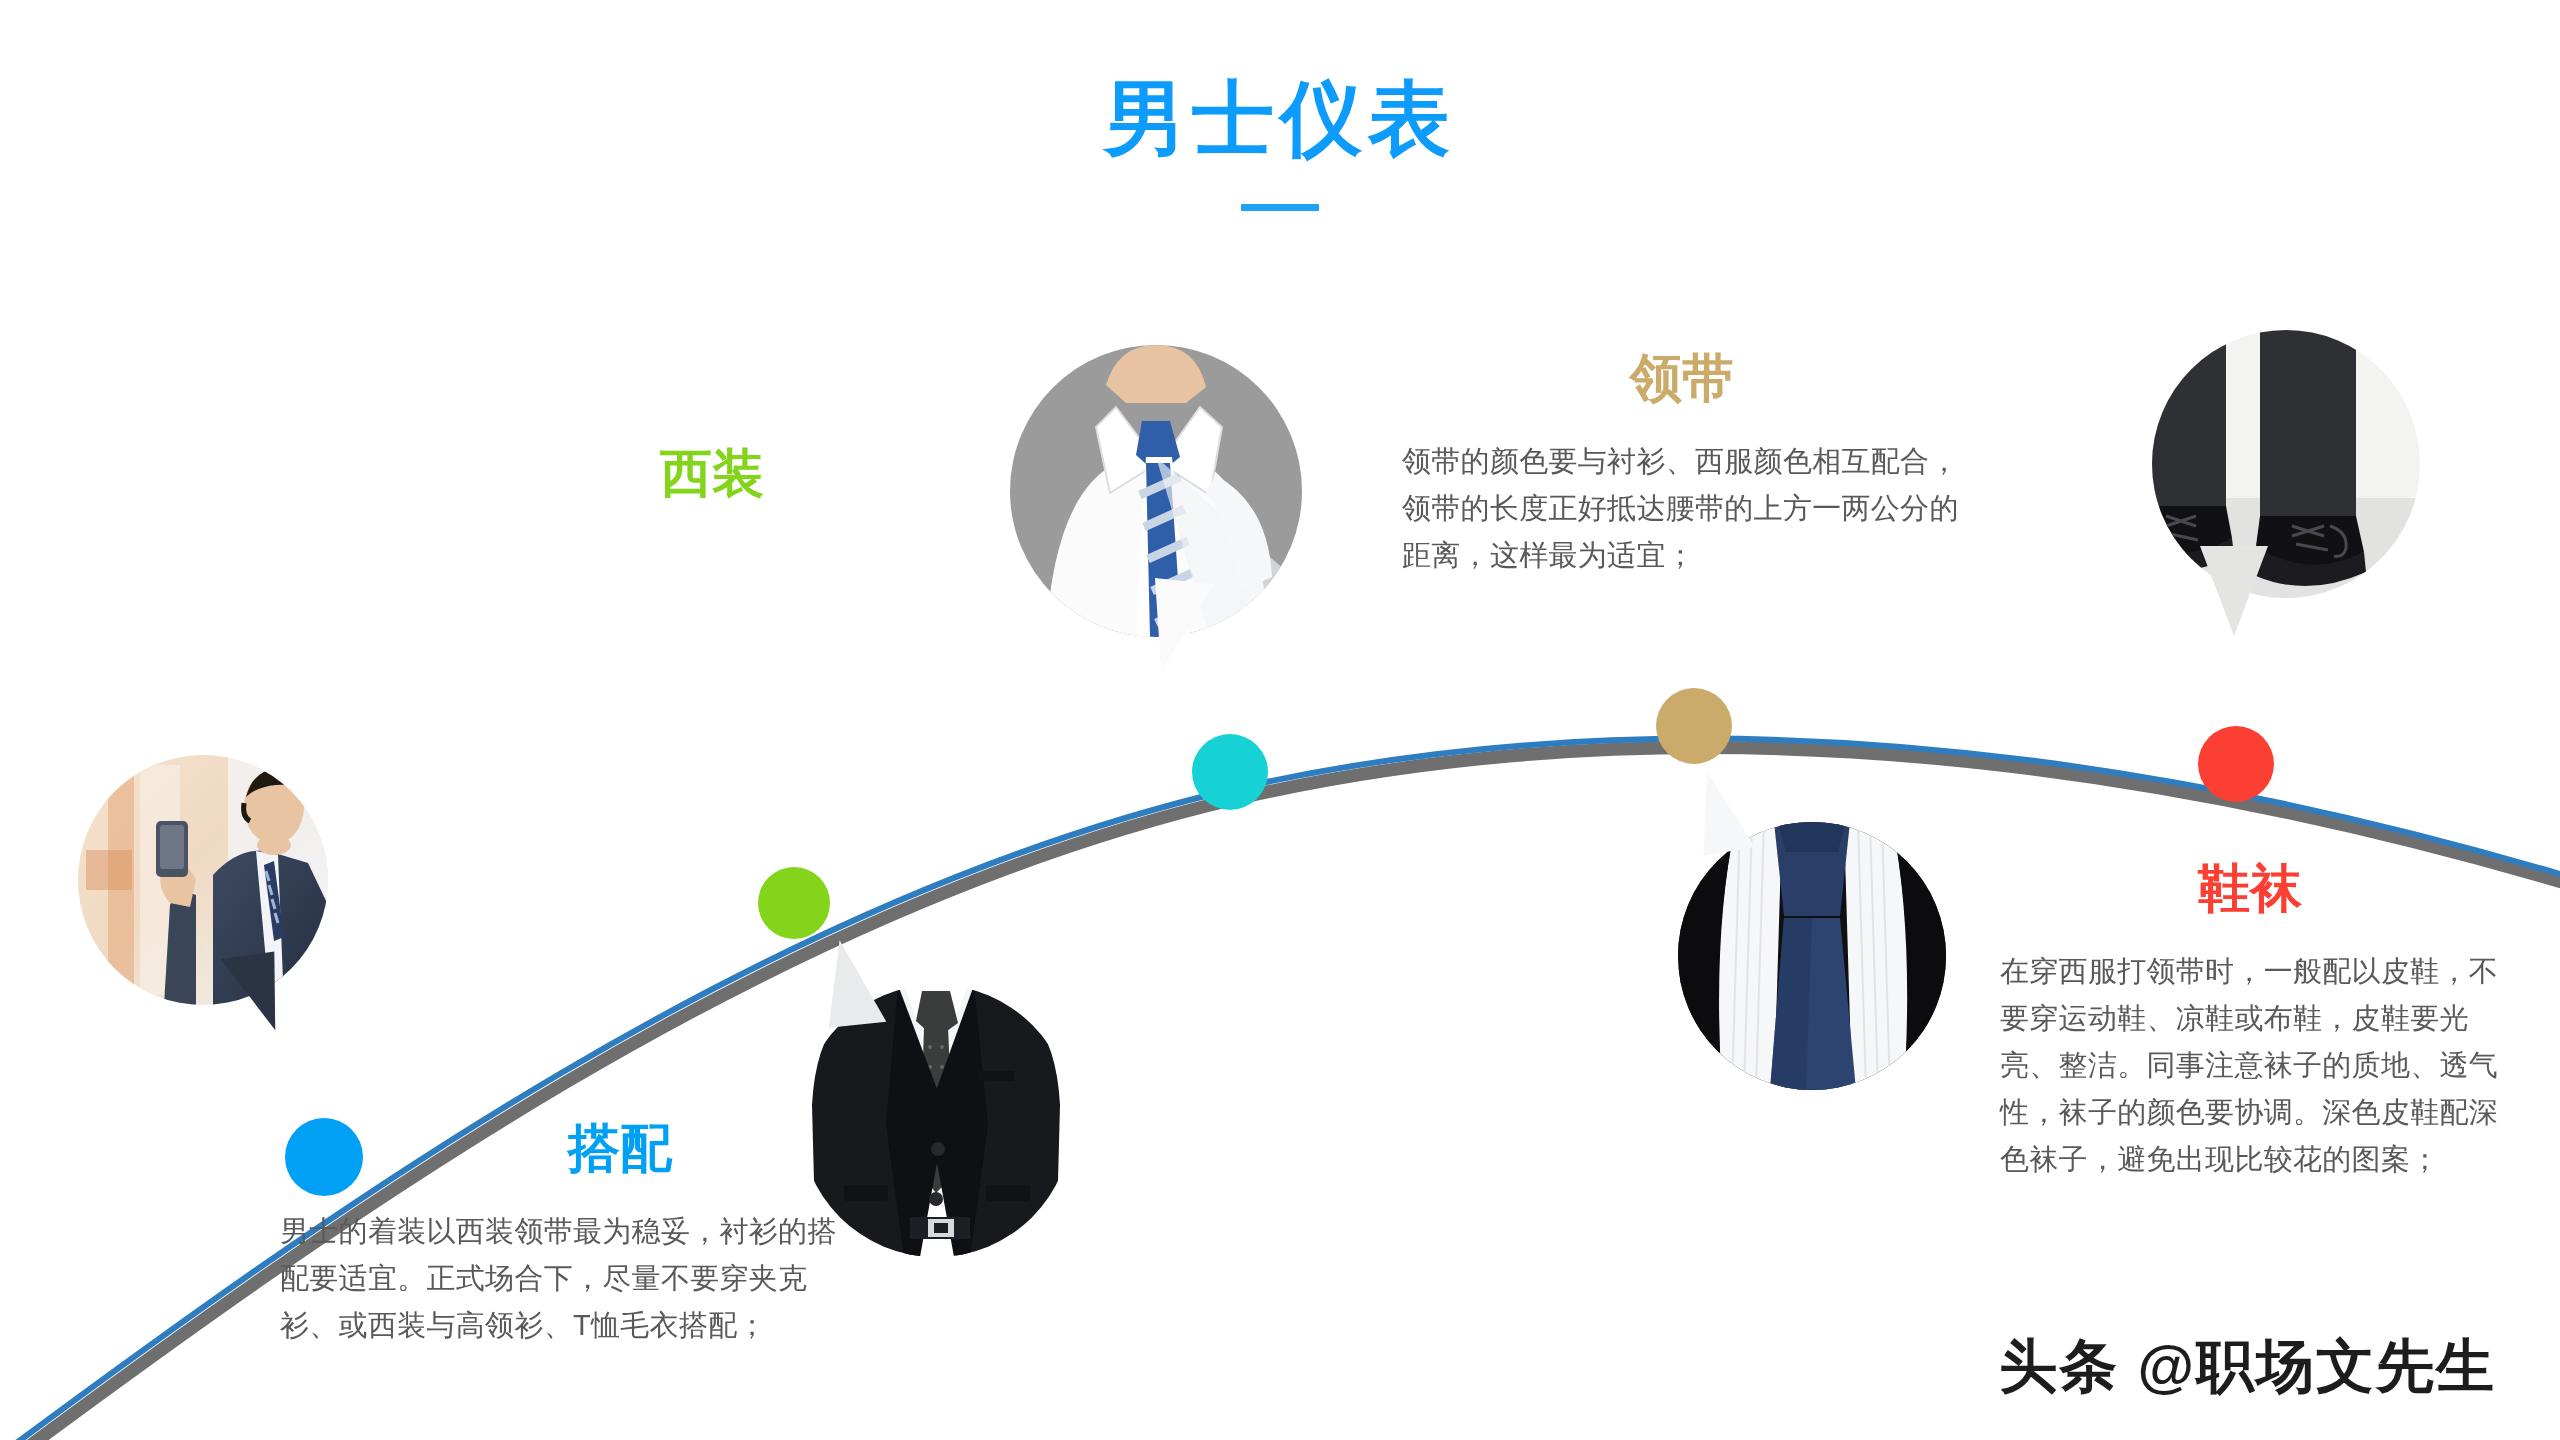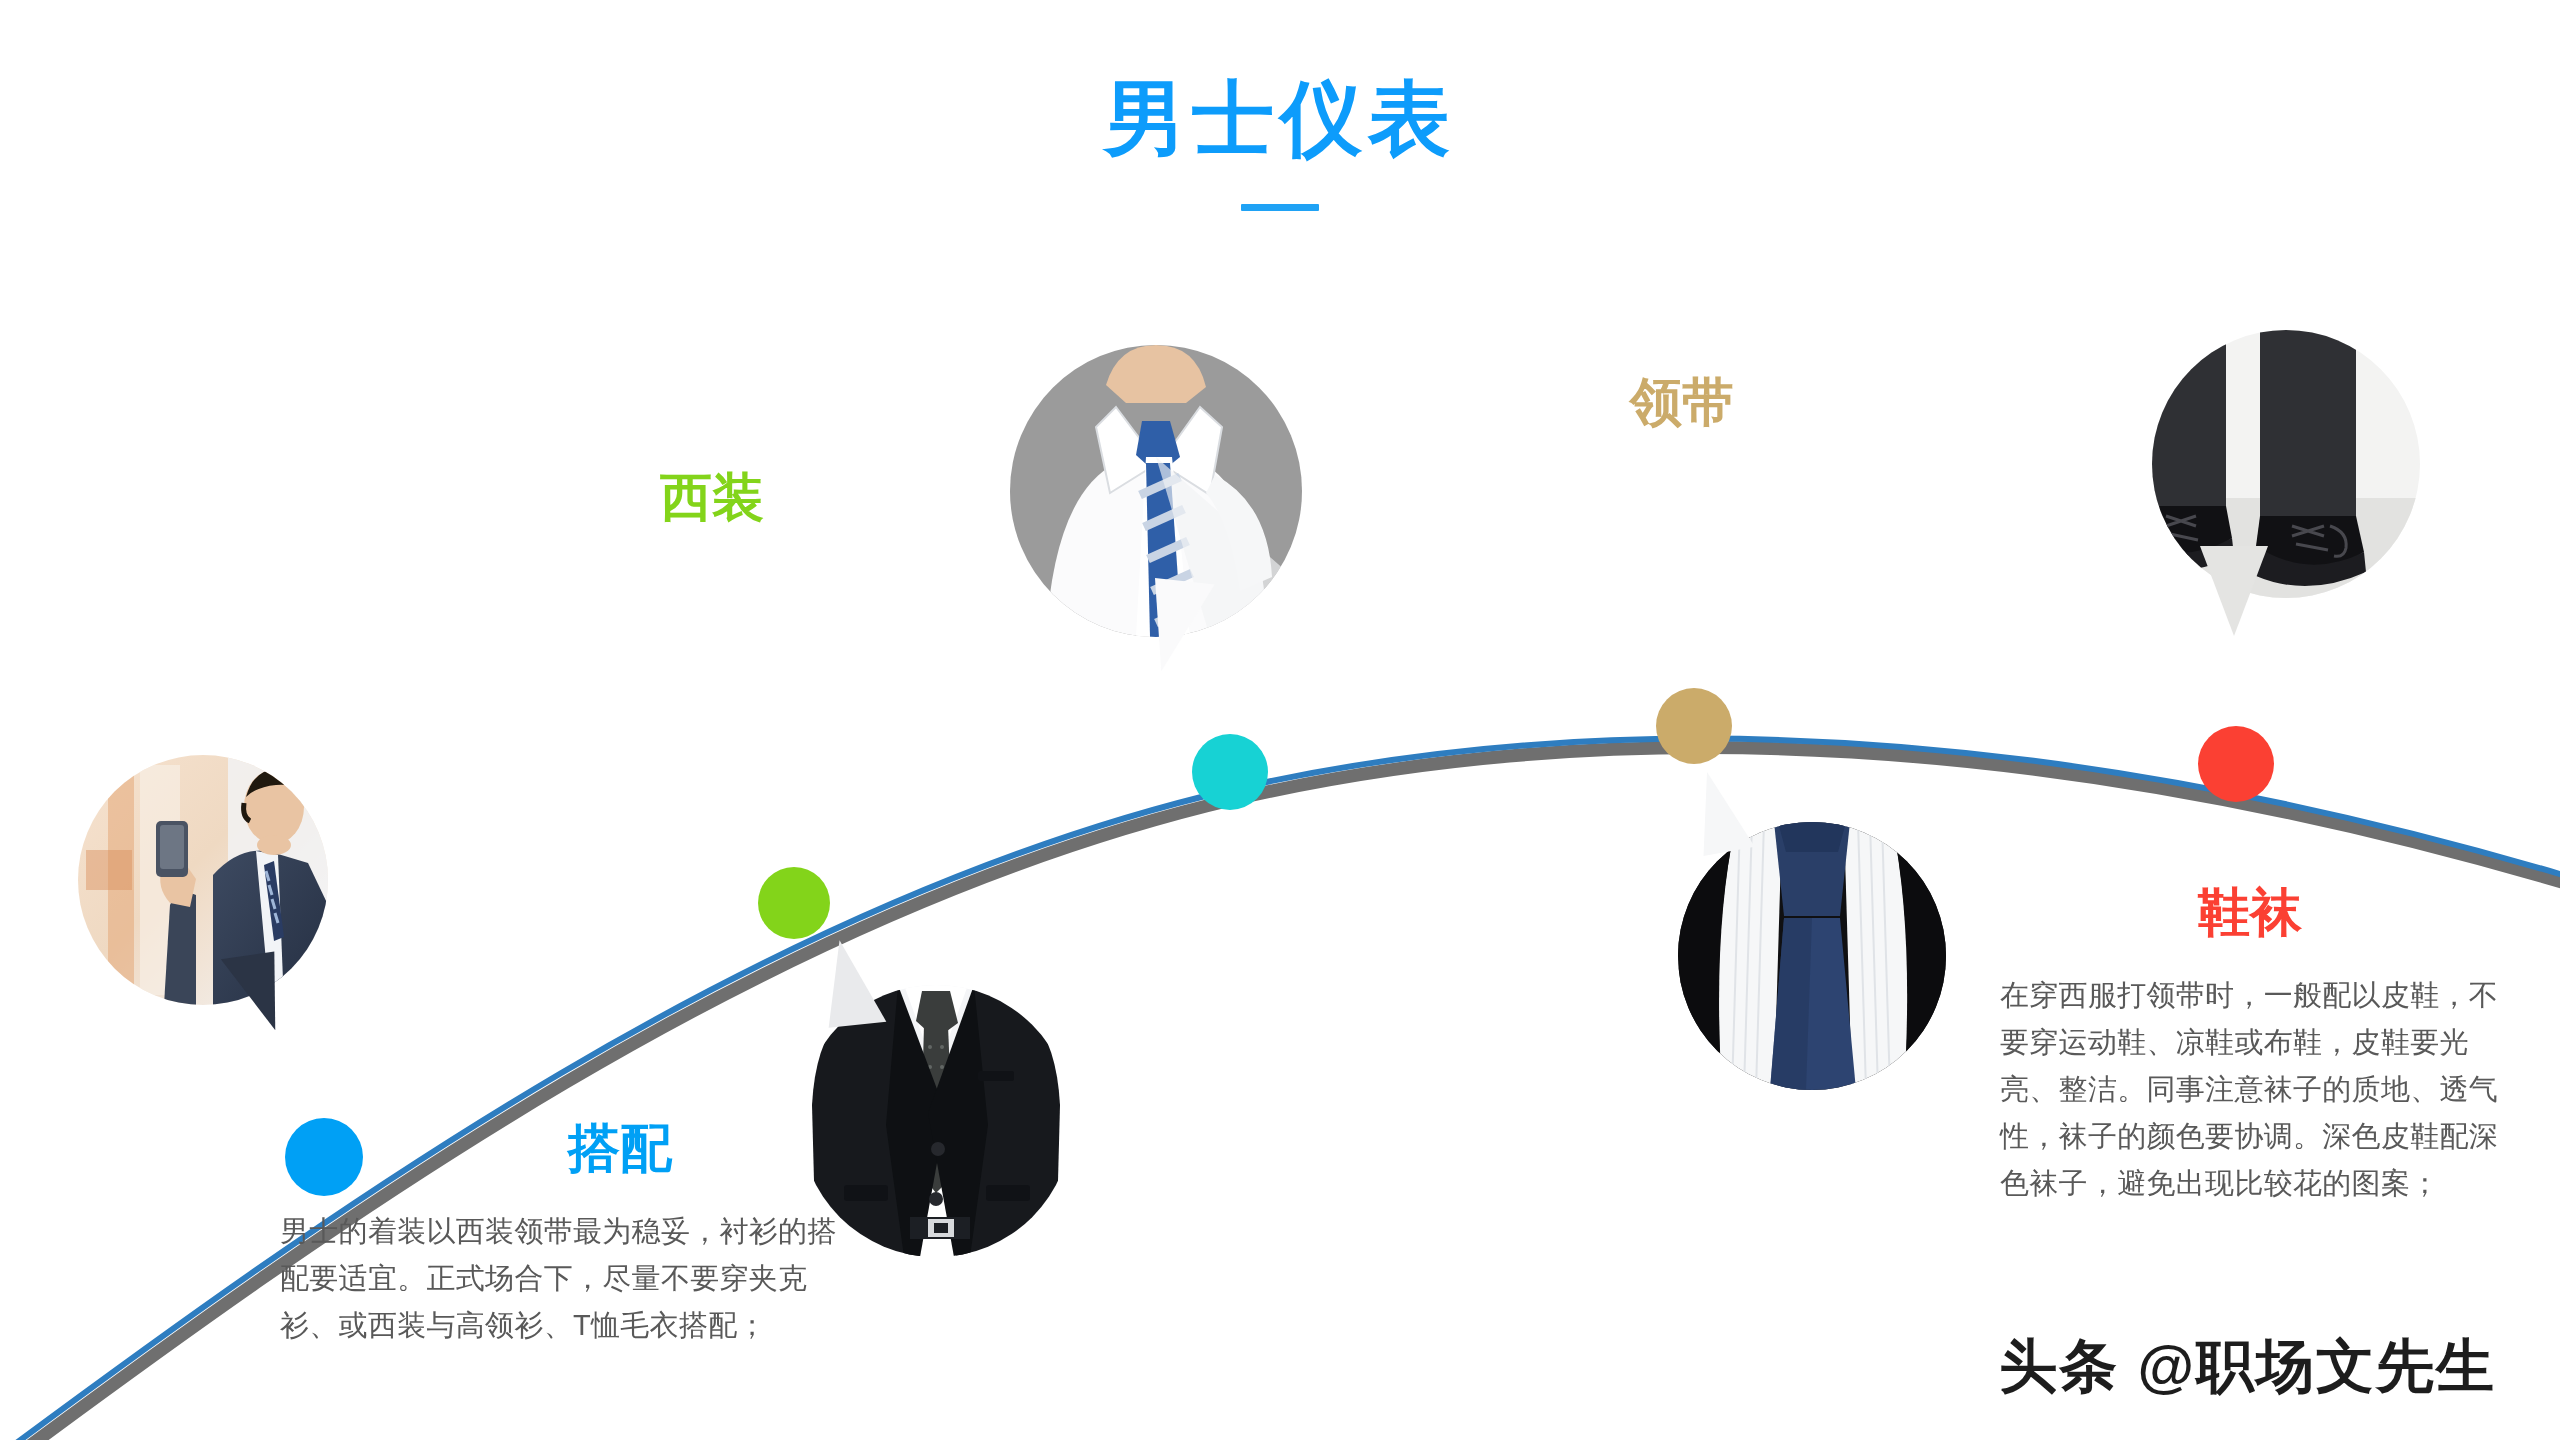"领带" .sect.center h2 { margin-top: 24px -> none }
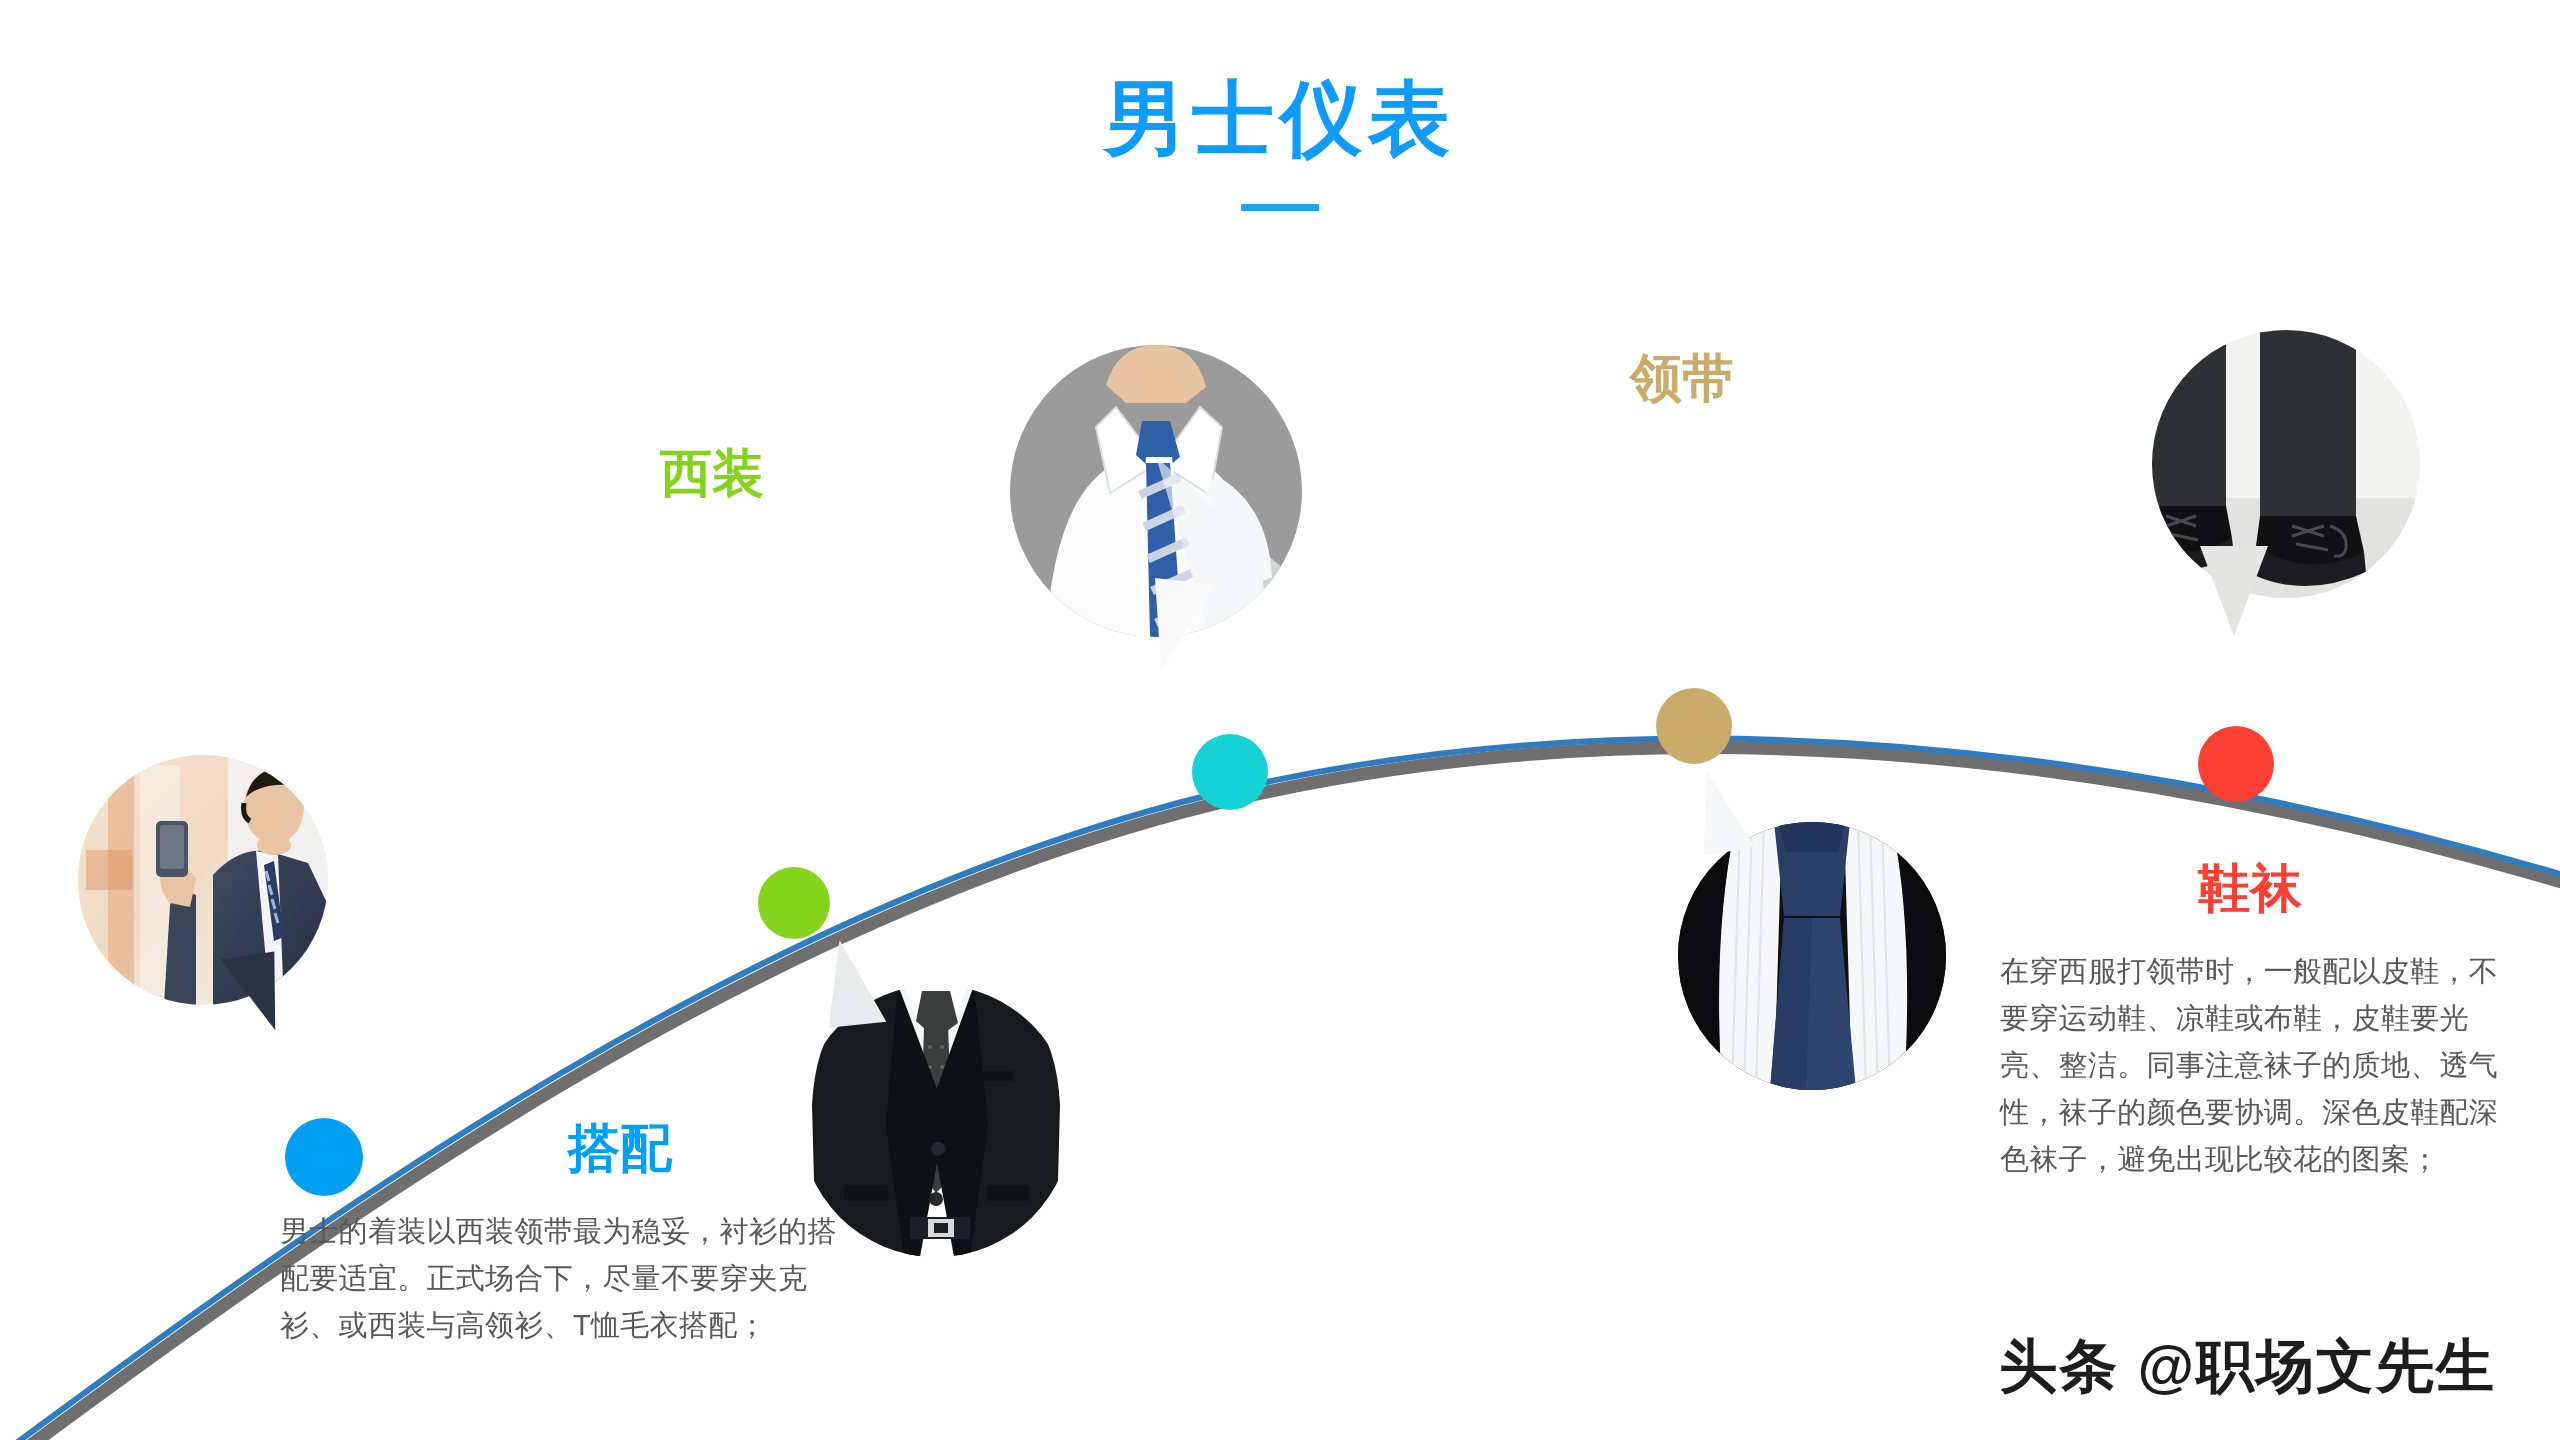"领带的颜色要与衬衫、西服颜色相互配合，领带的长度正好抵达腰带的上方一两公分的距离" p { html: none -> <p>领带的颜色要与衬衫、西服颜色相互配合，领带的长度正好抵达腰带的上方一两公分的距离，这样最为适宜；</p> }
